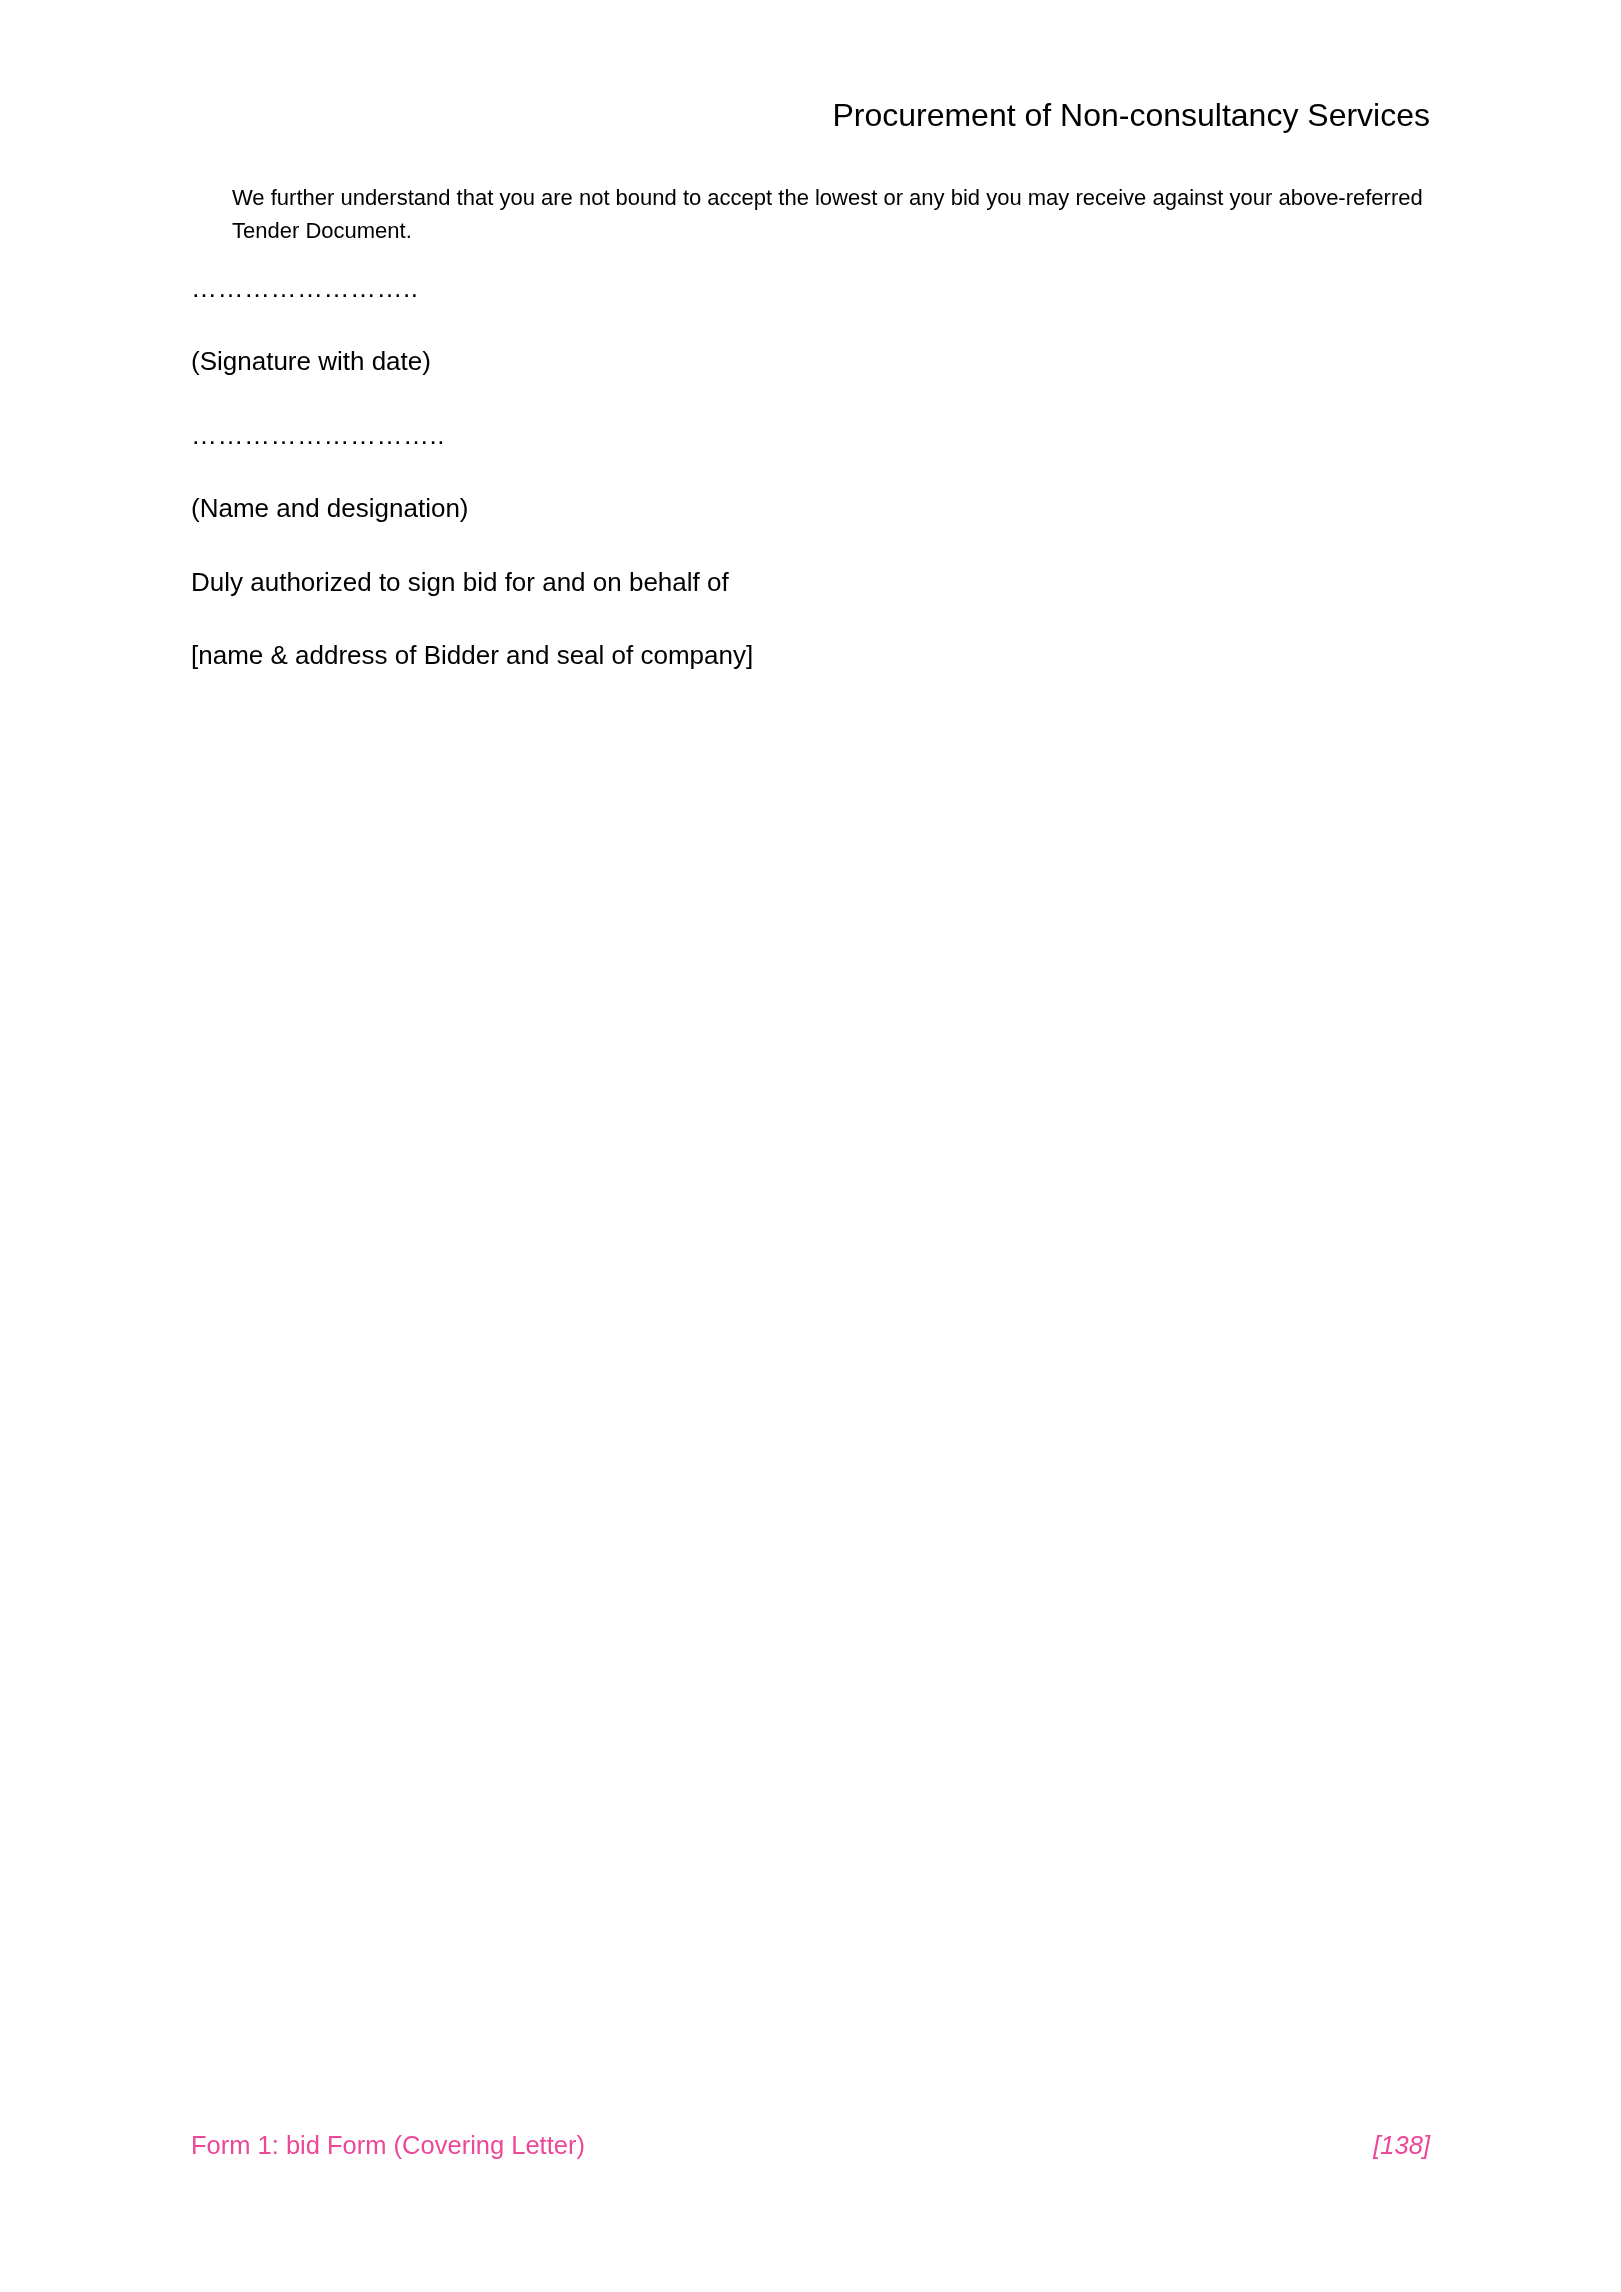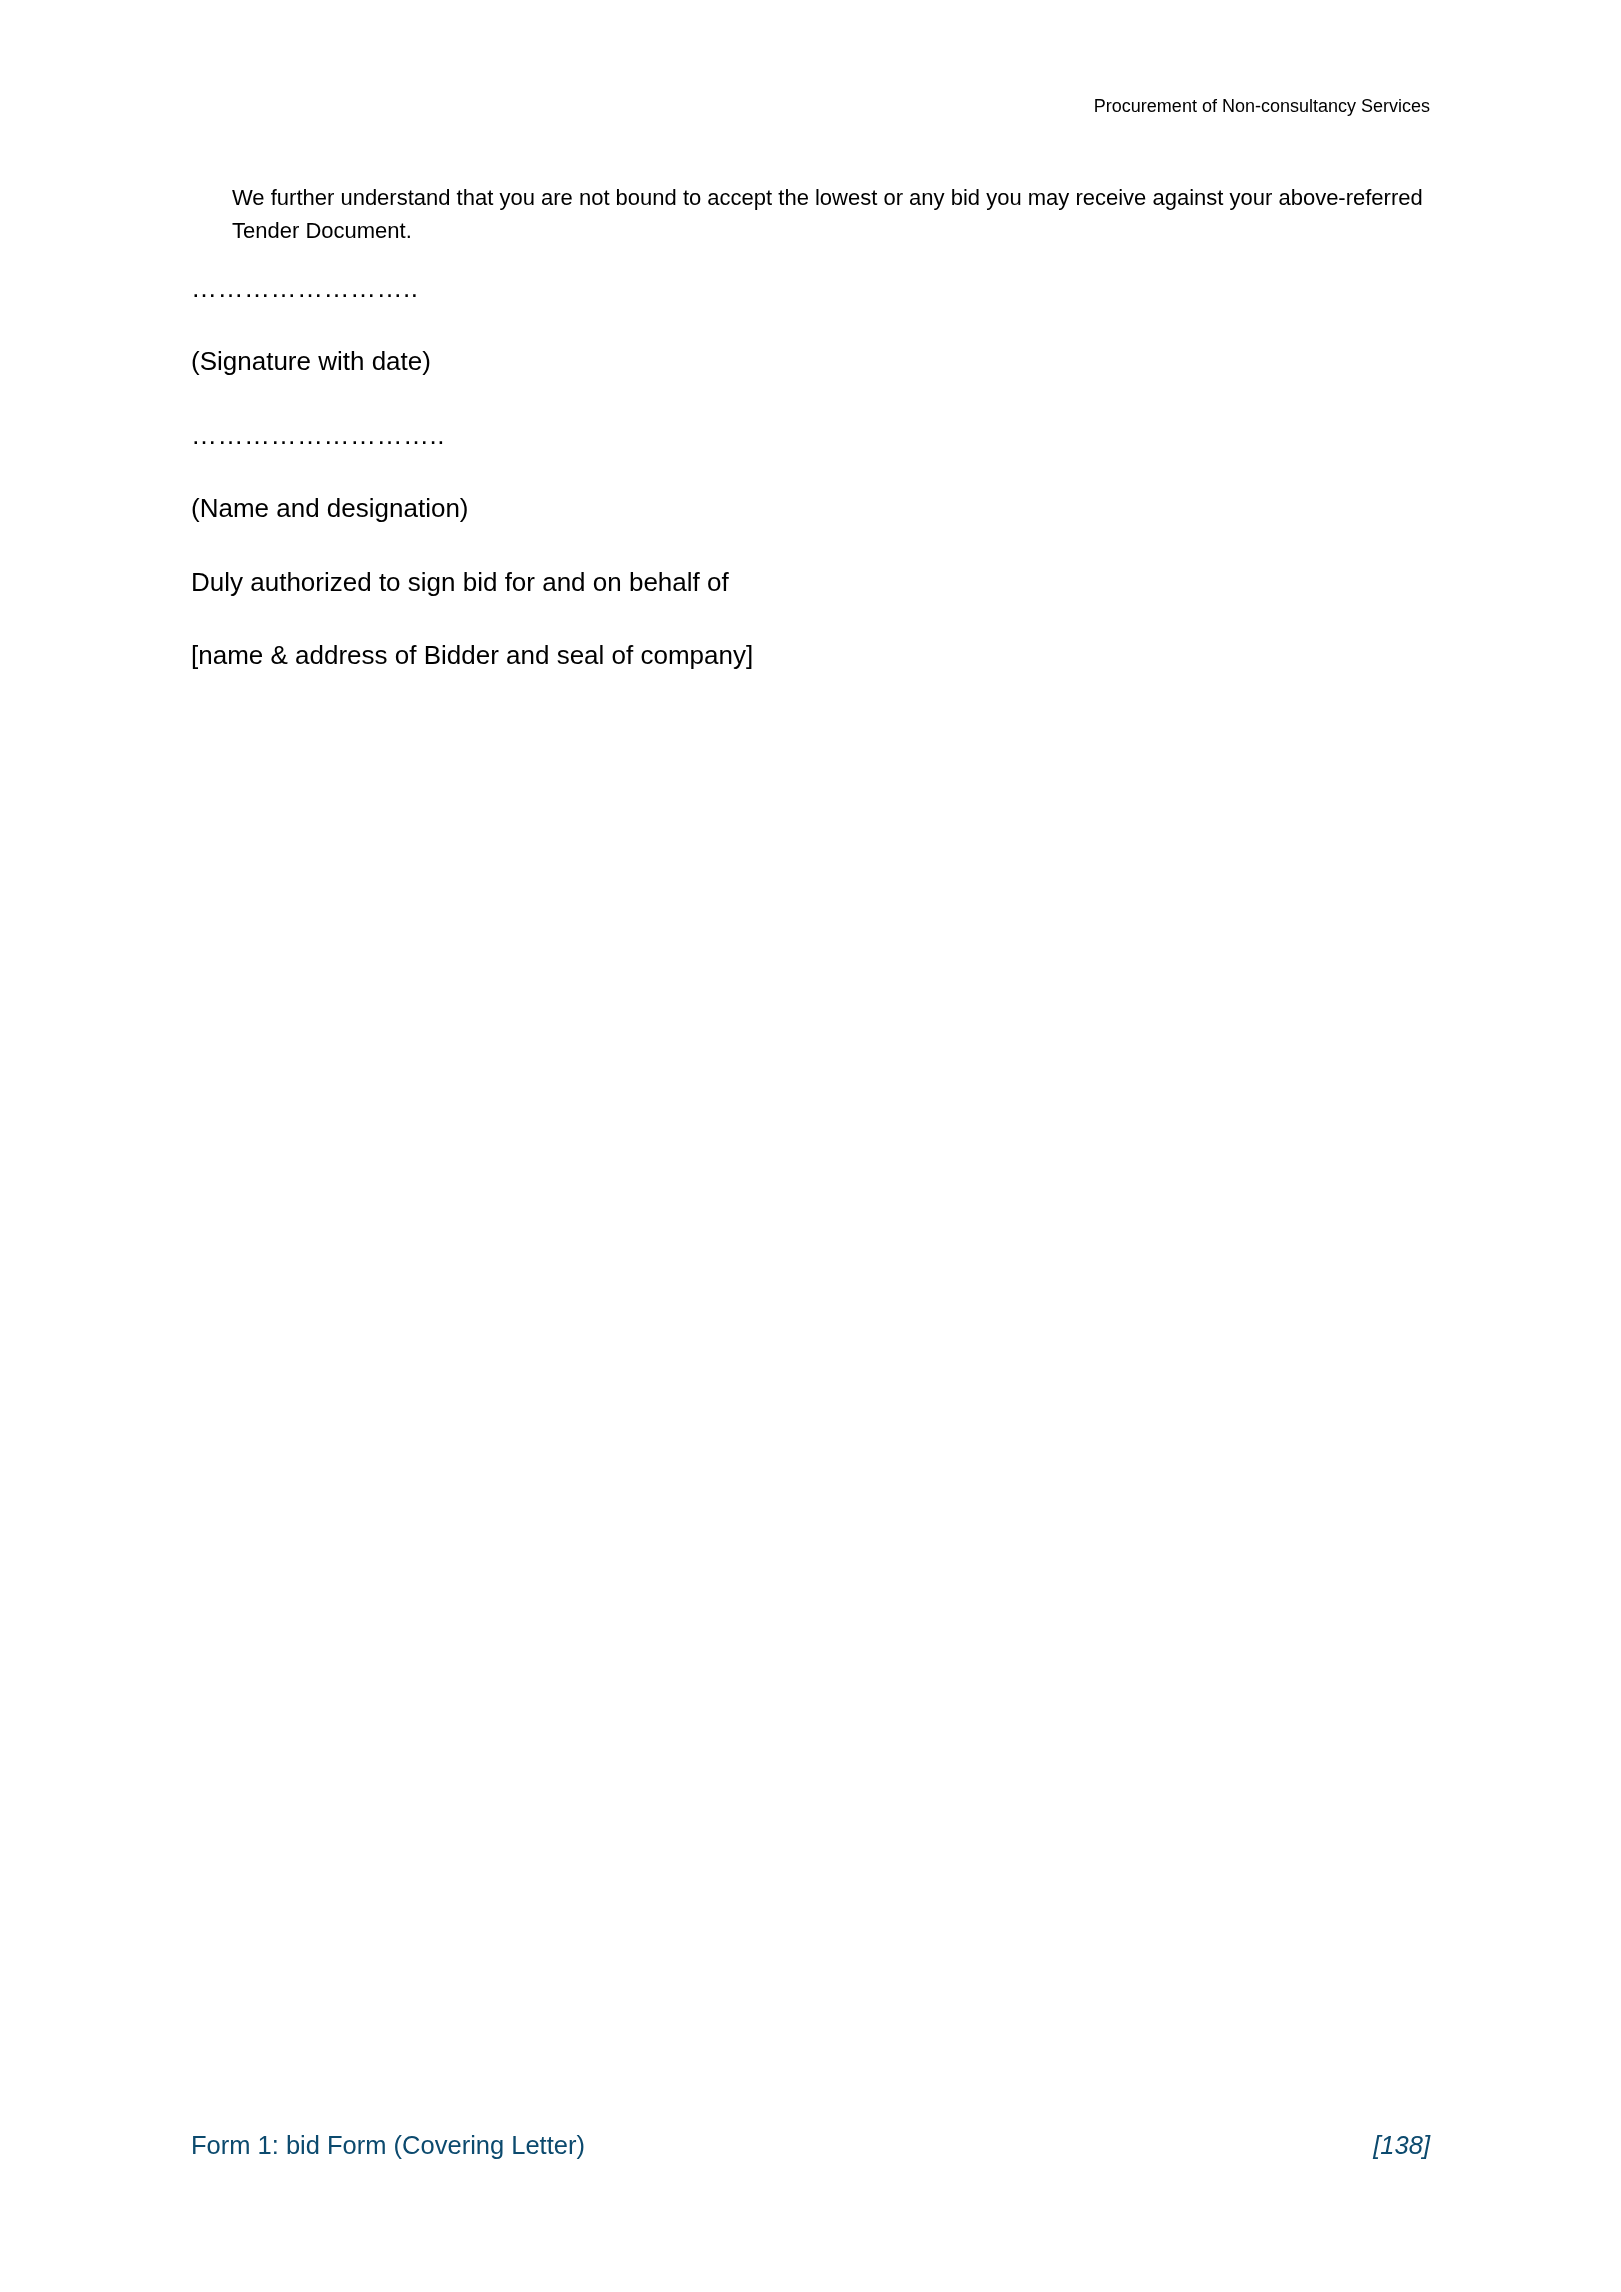"Procurement of Non-consultancy Services" .header { font-size: 18px -> 32px }
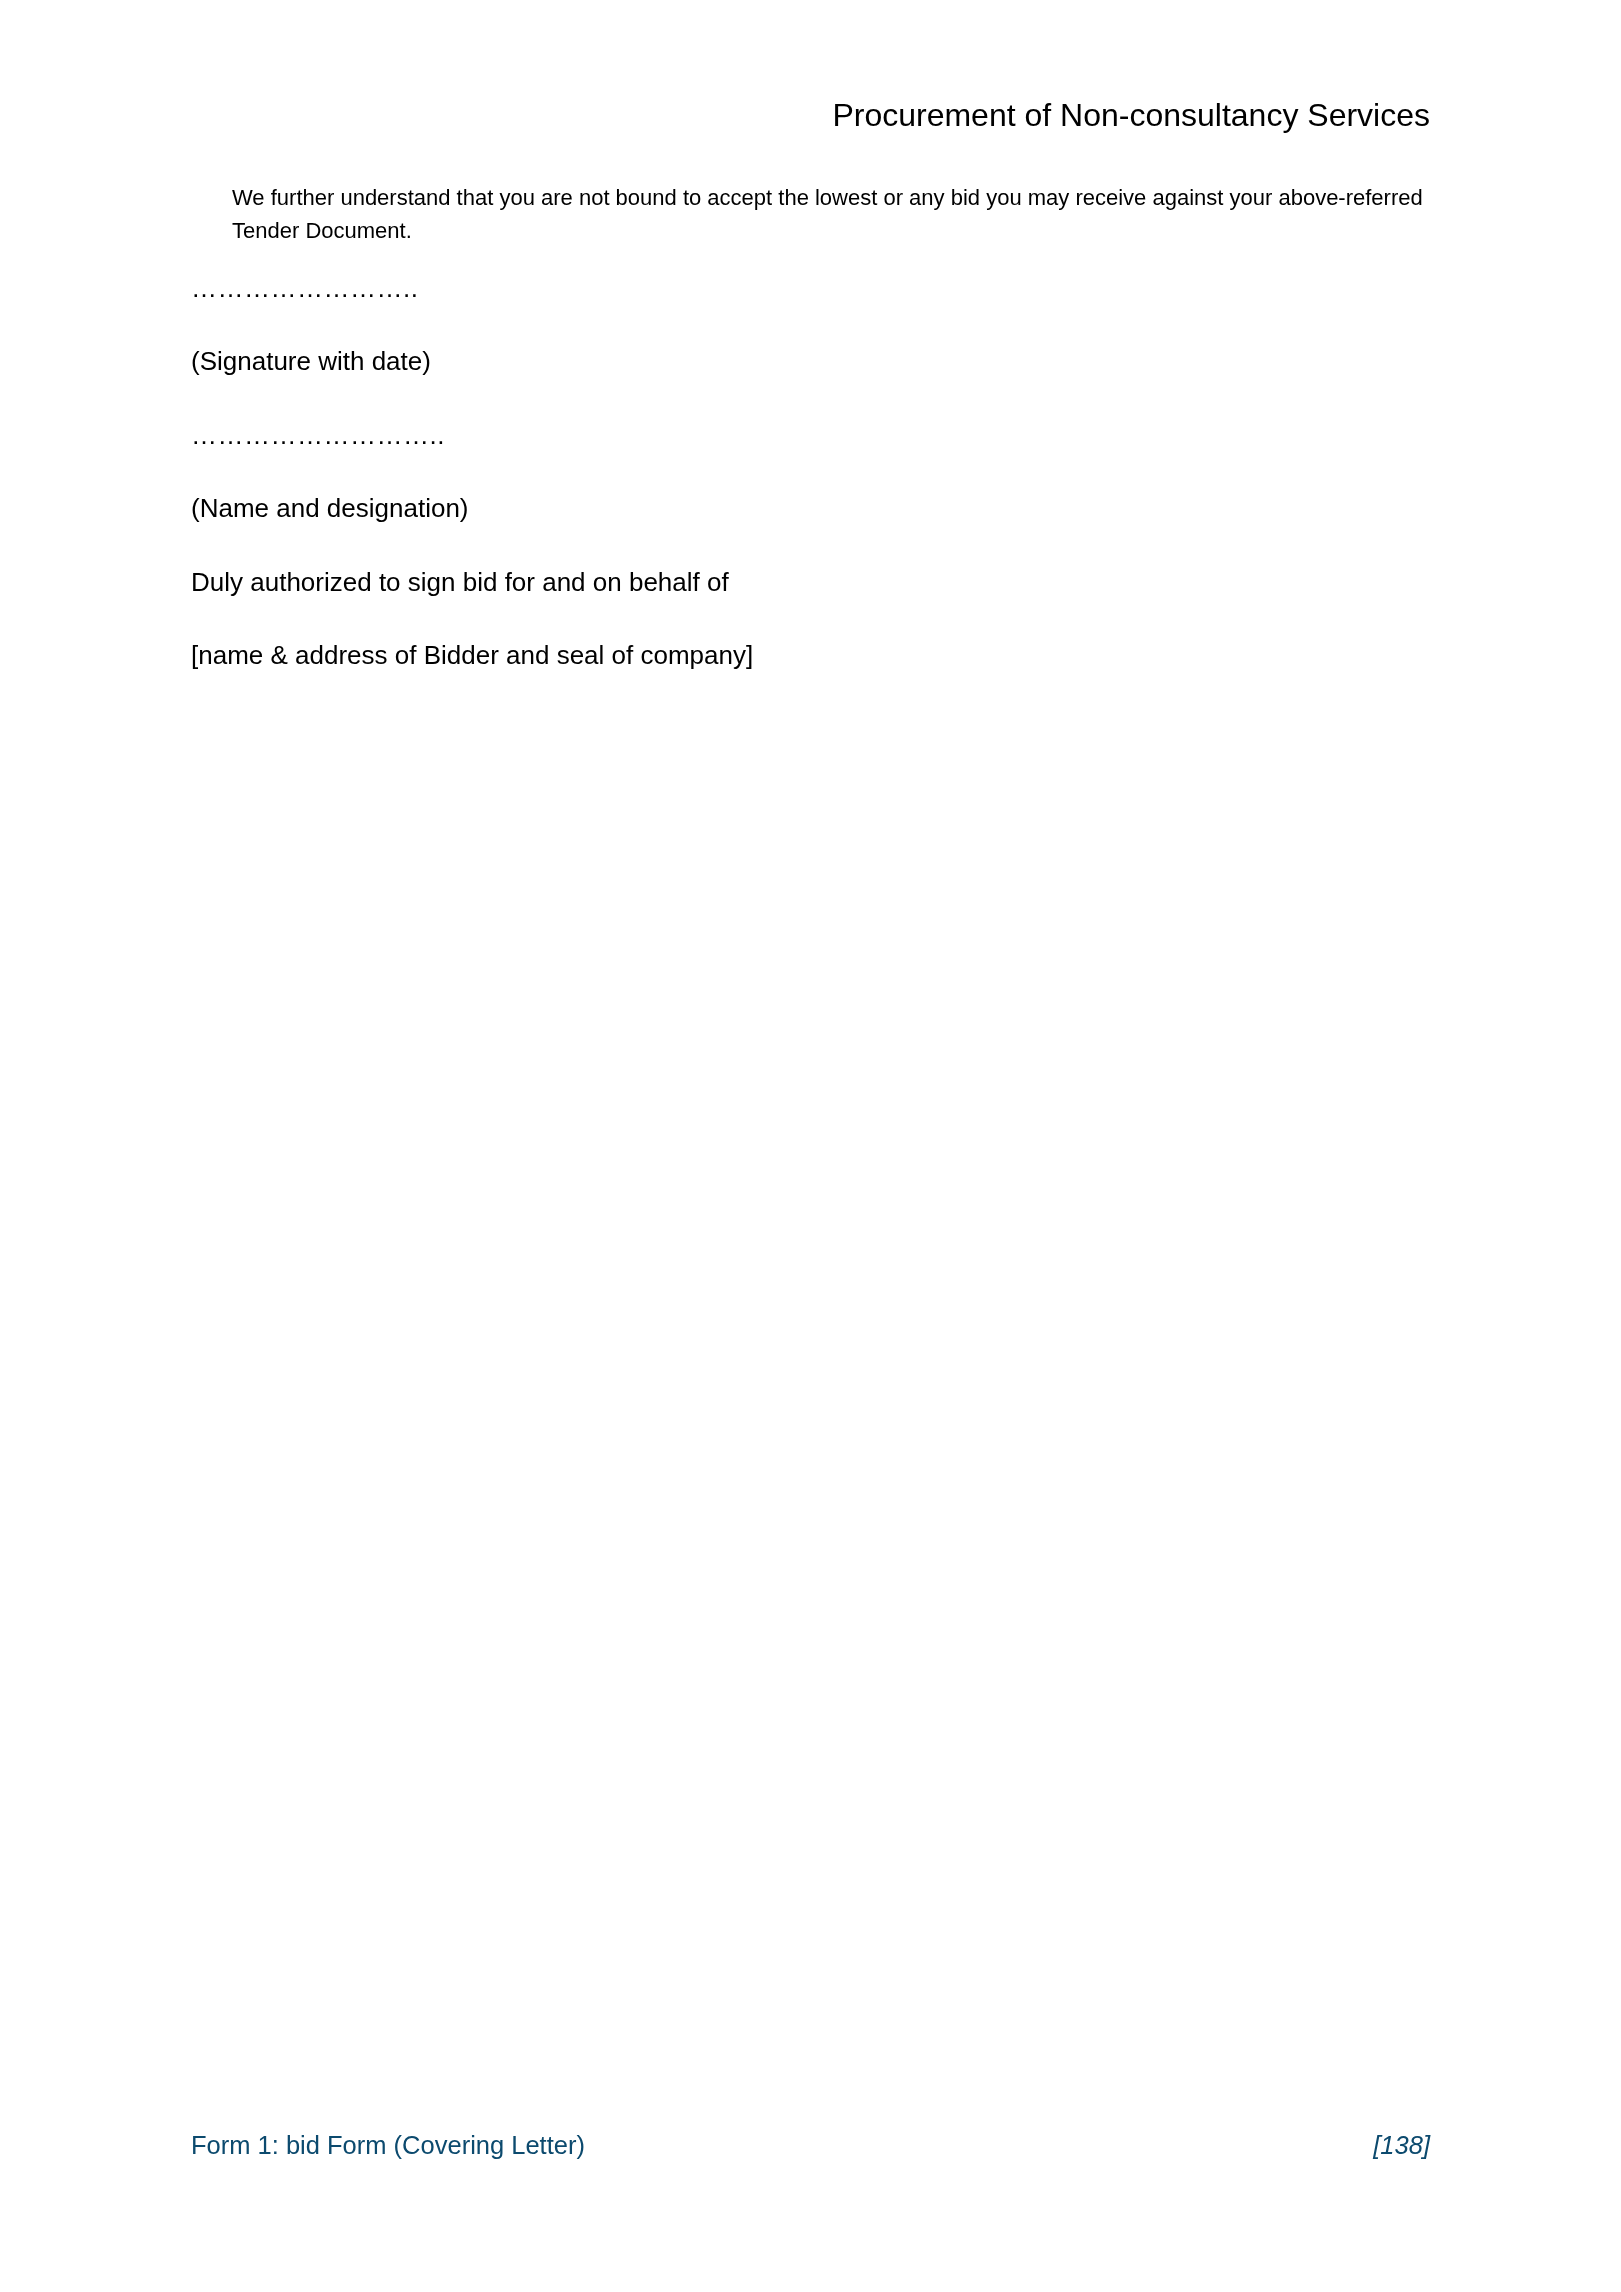"Form 1: bid Form (Covering" .footer { color: #0c4a6e -> #ec4899 }
